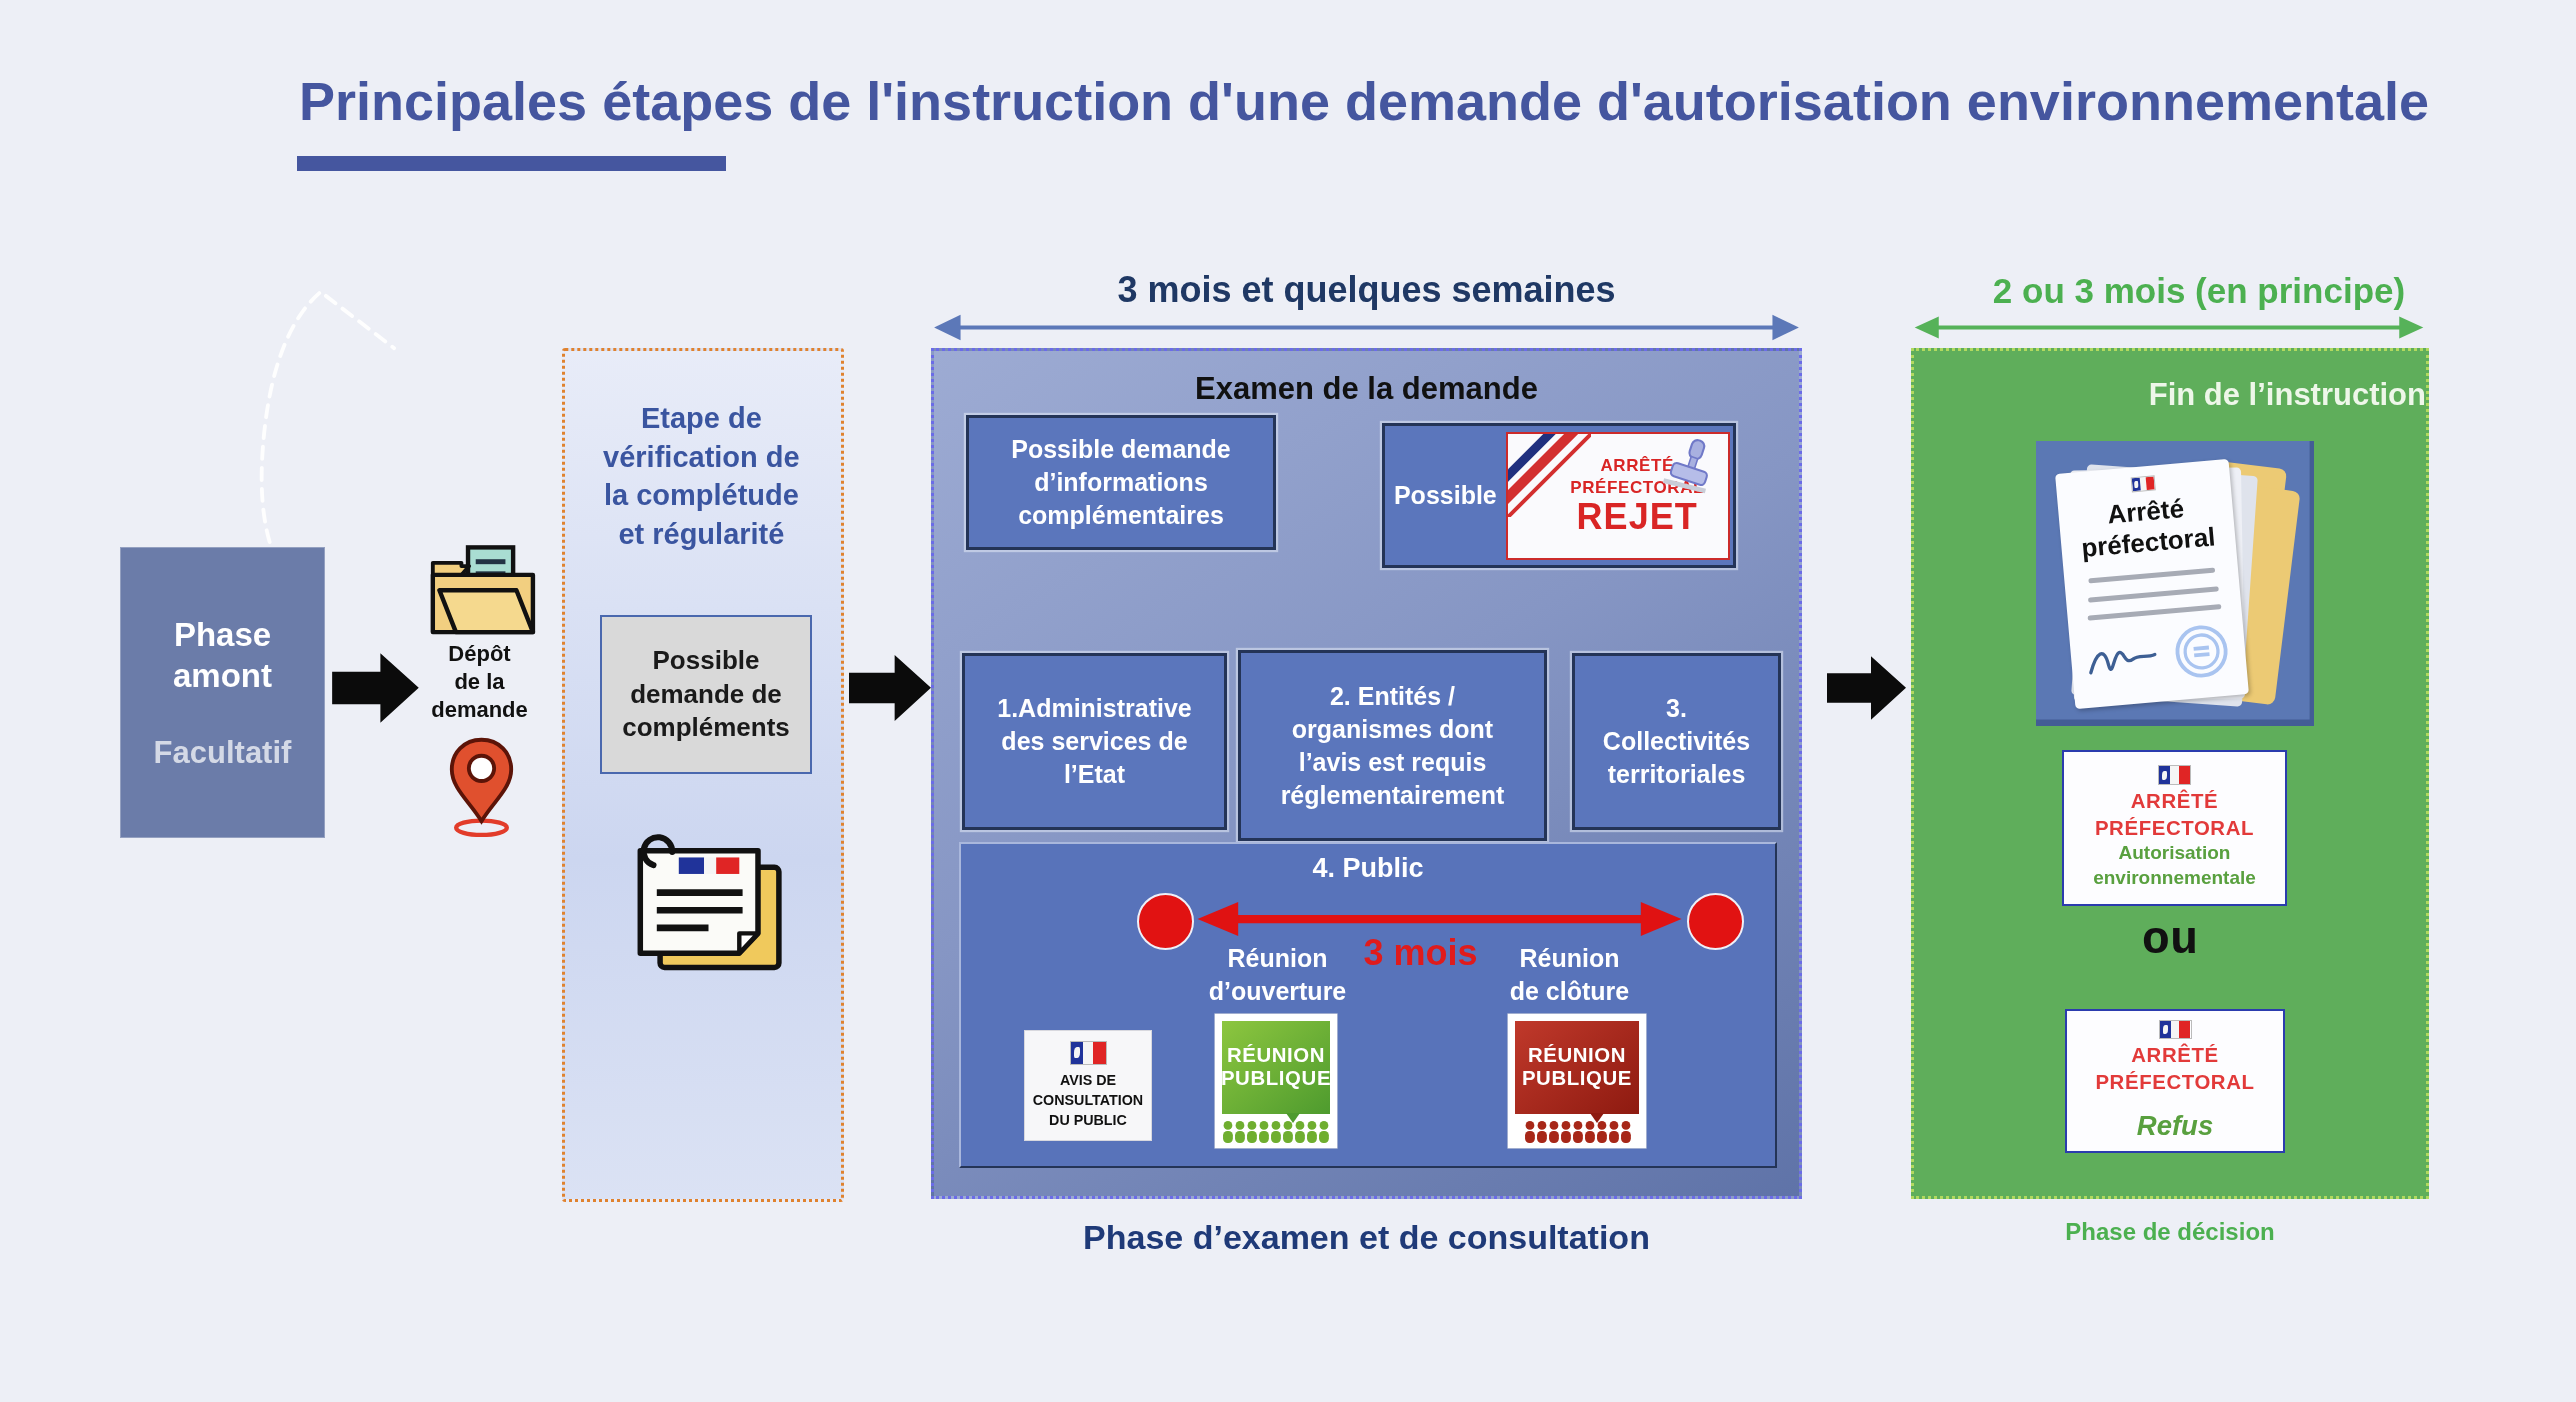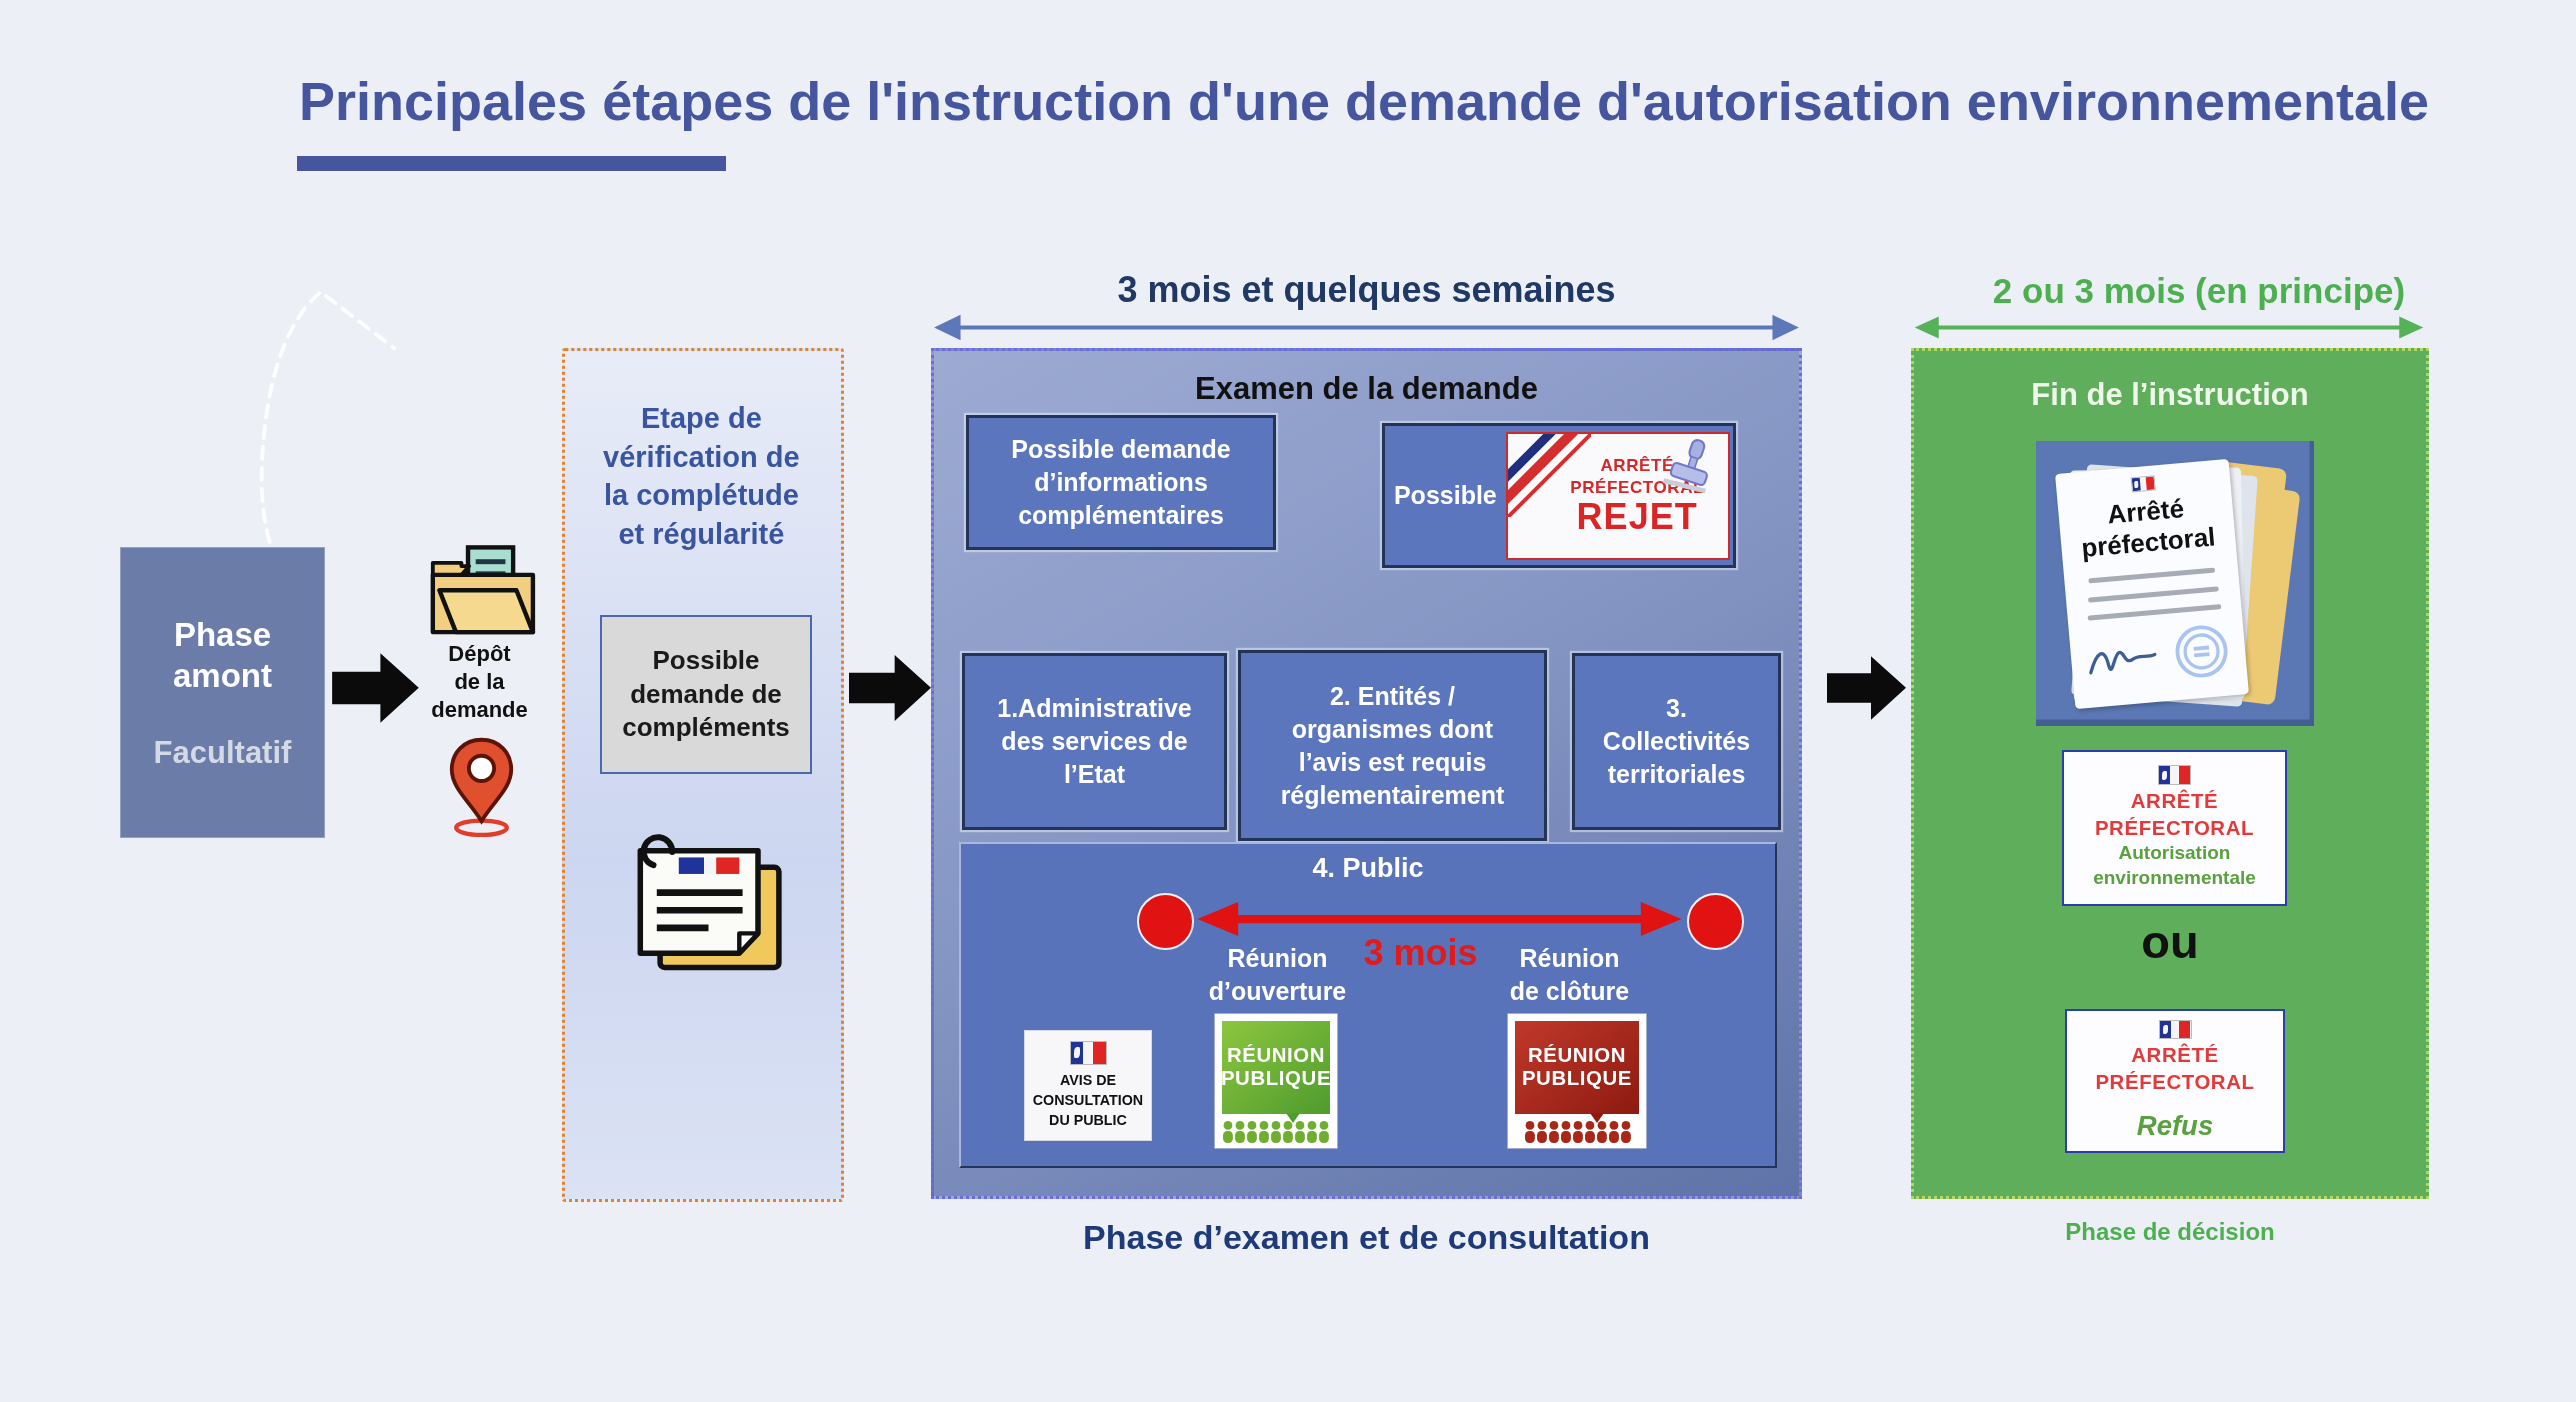"Fin de l’instruction" div.abs { text-align: none -> right }
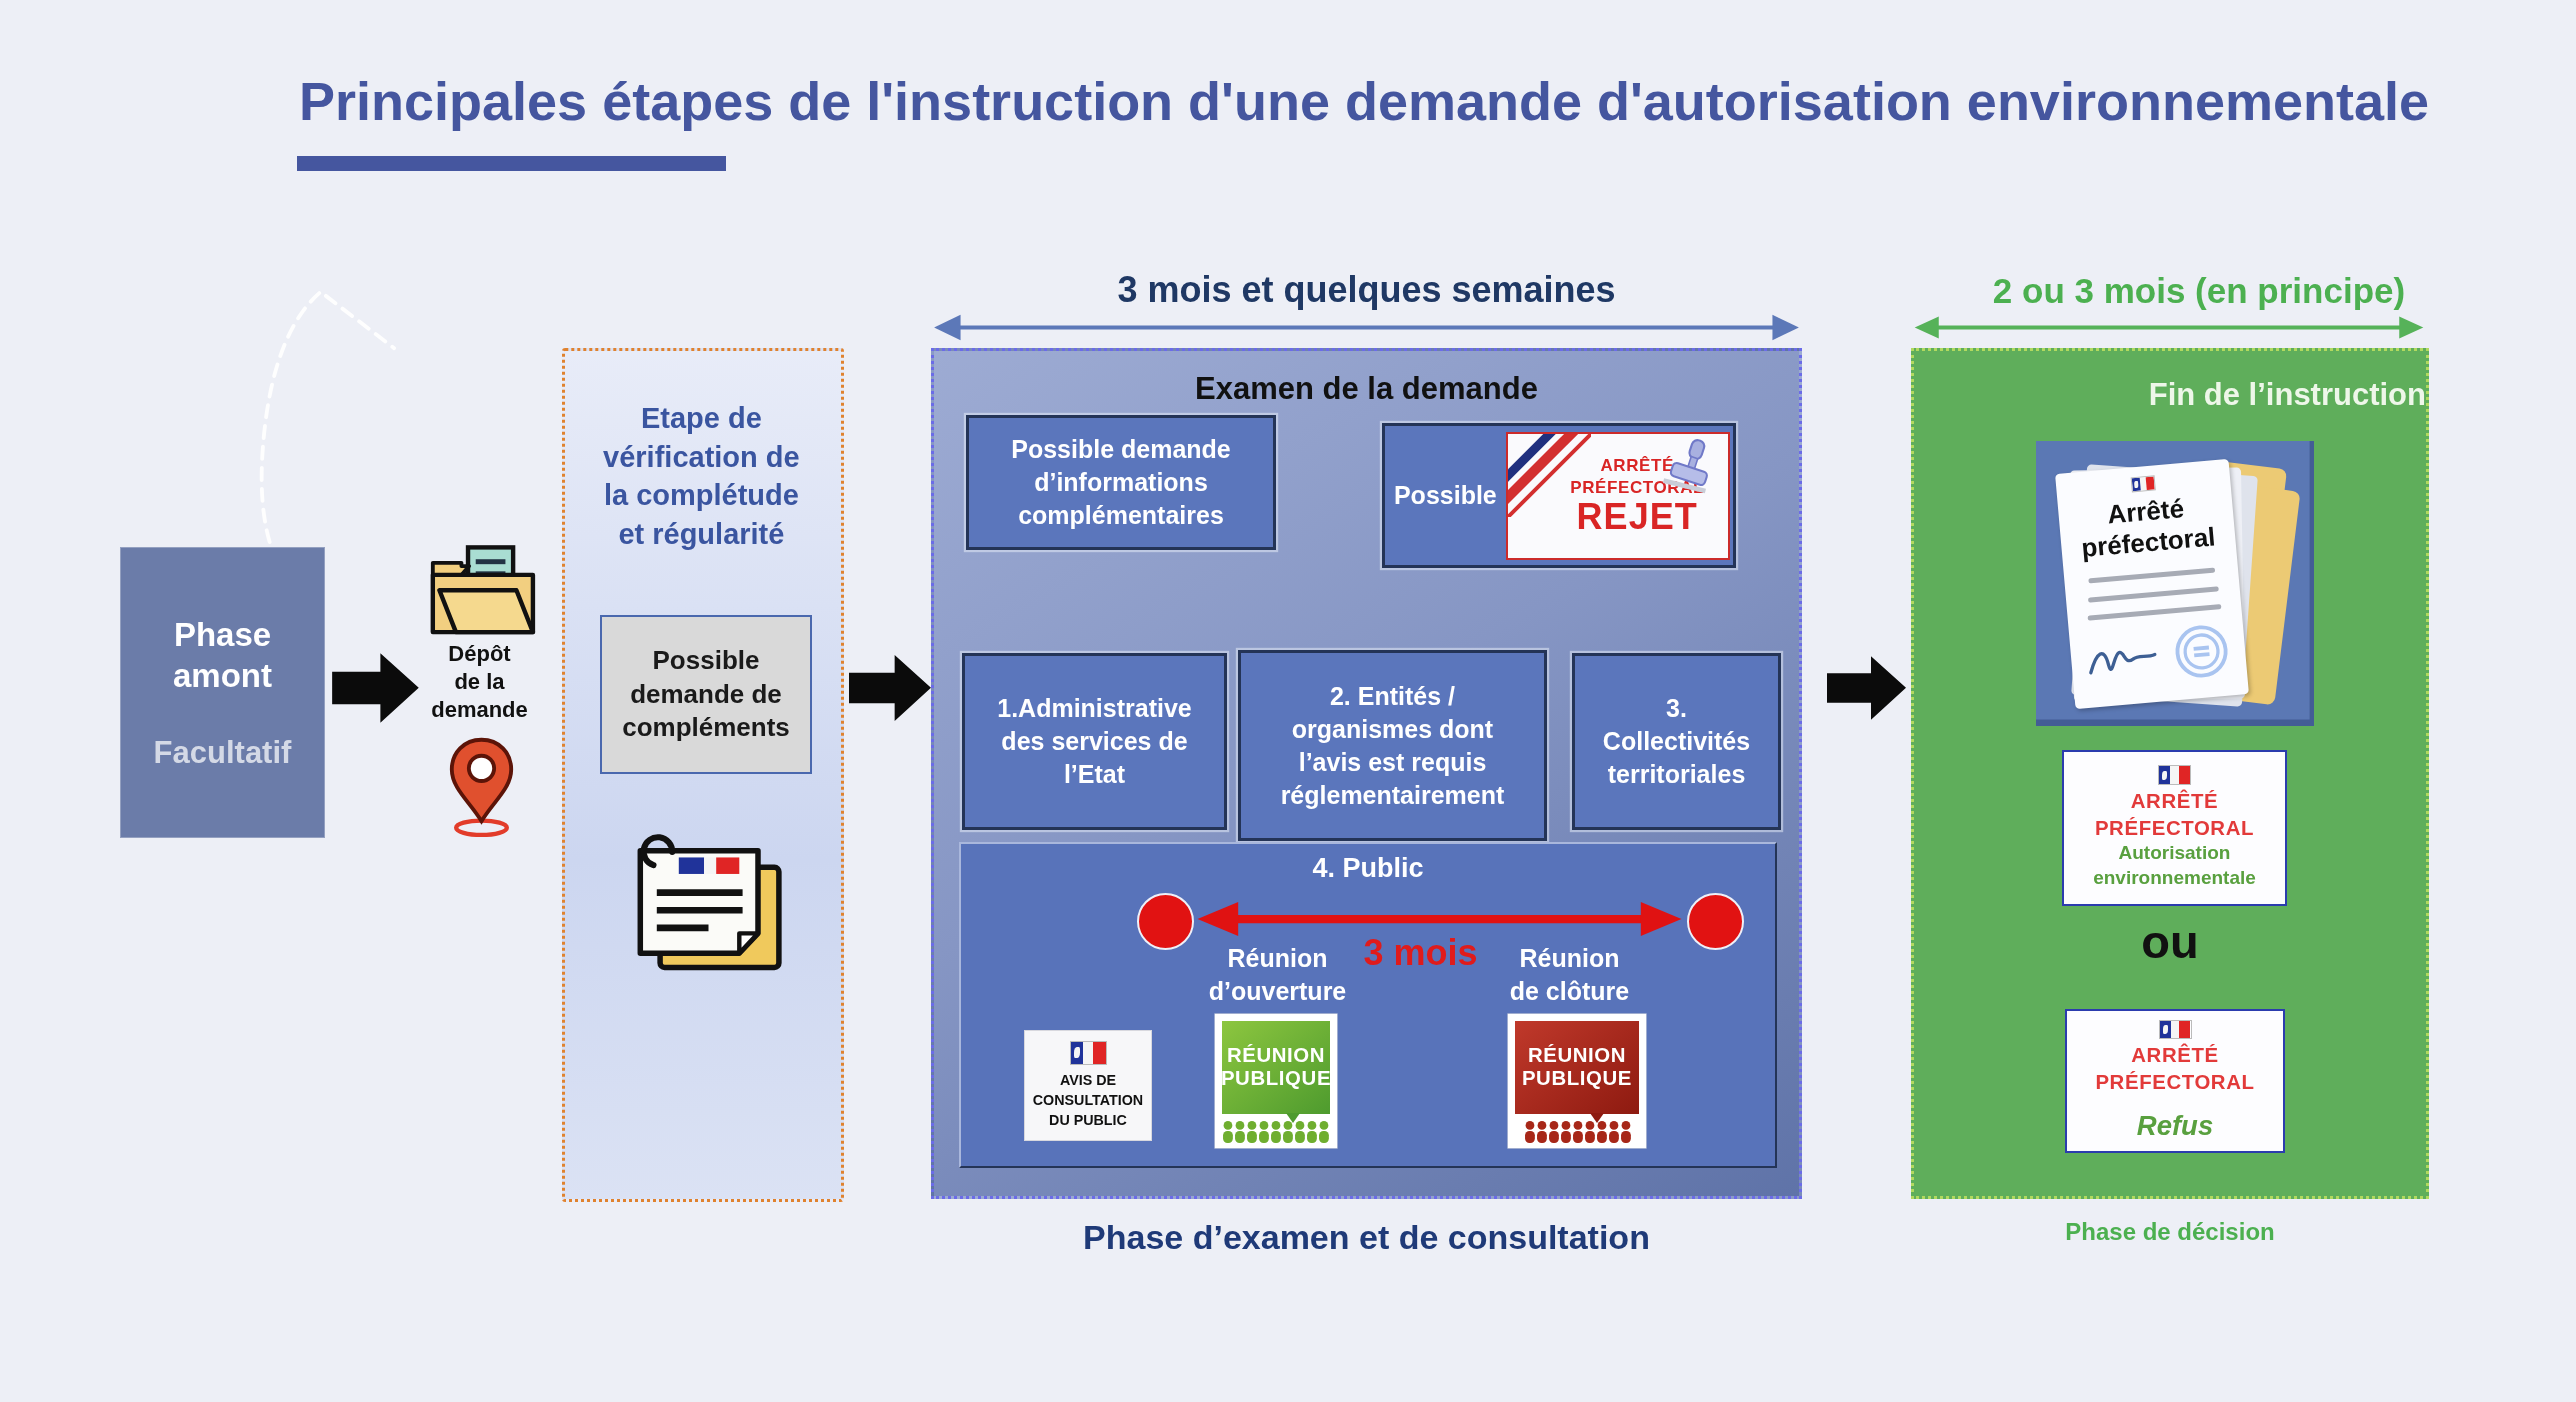"ou" div.abs { font-family: none -> Liberation Mono, monospace }
